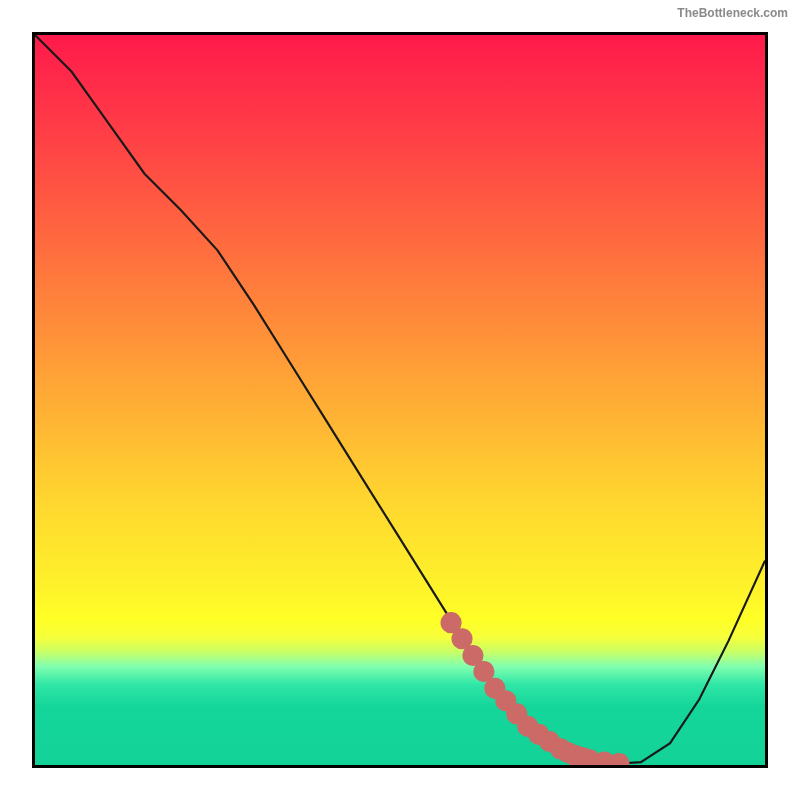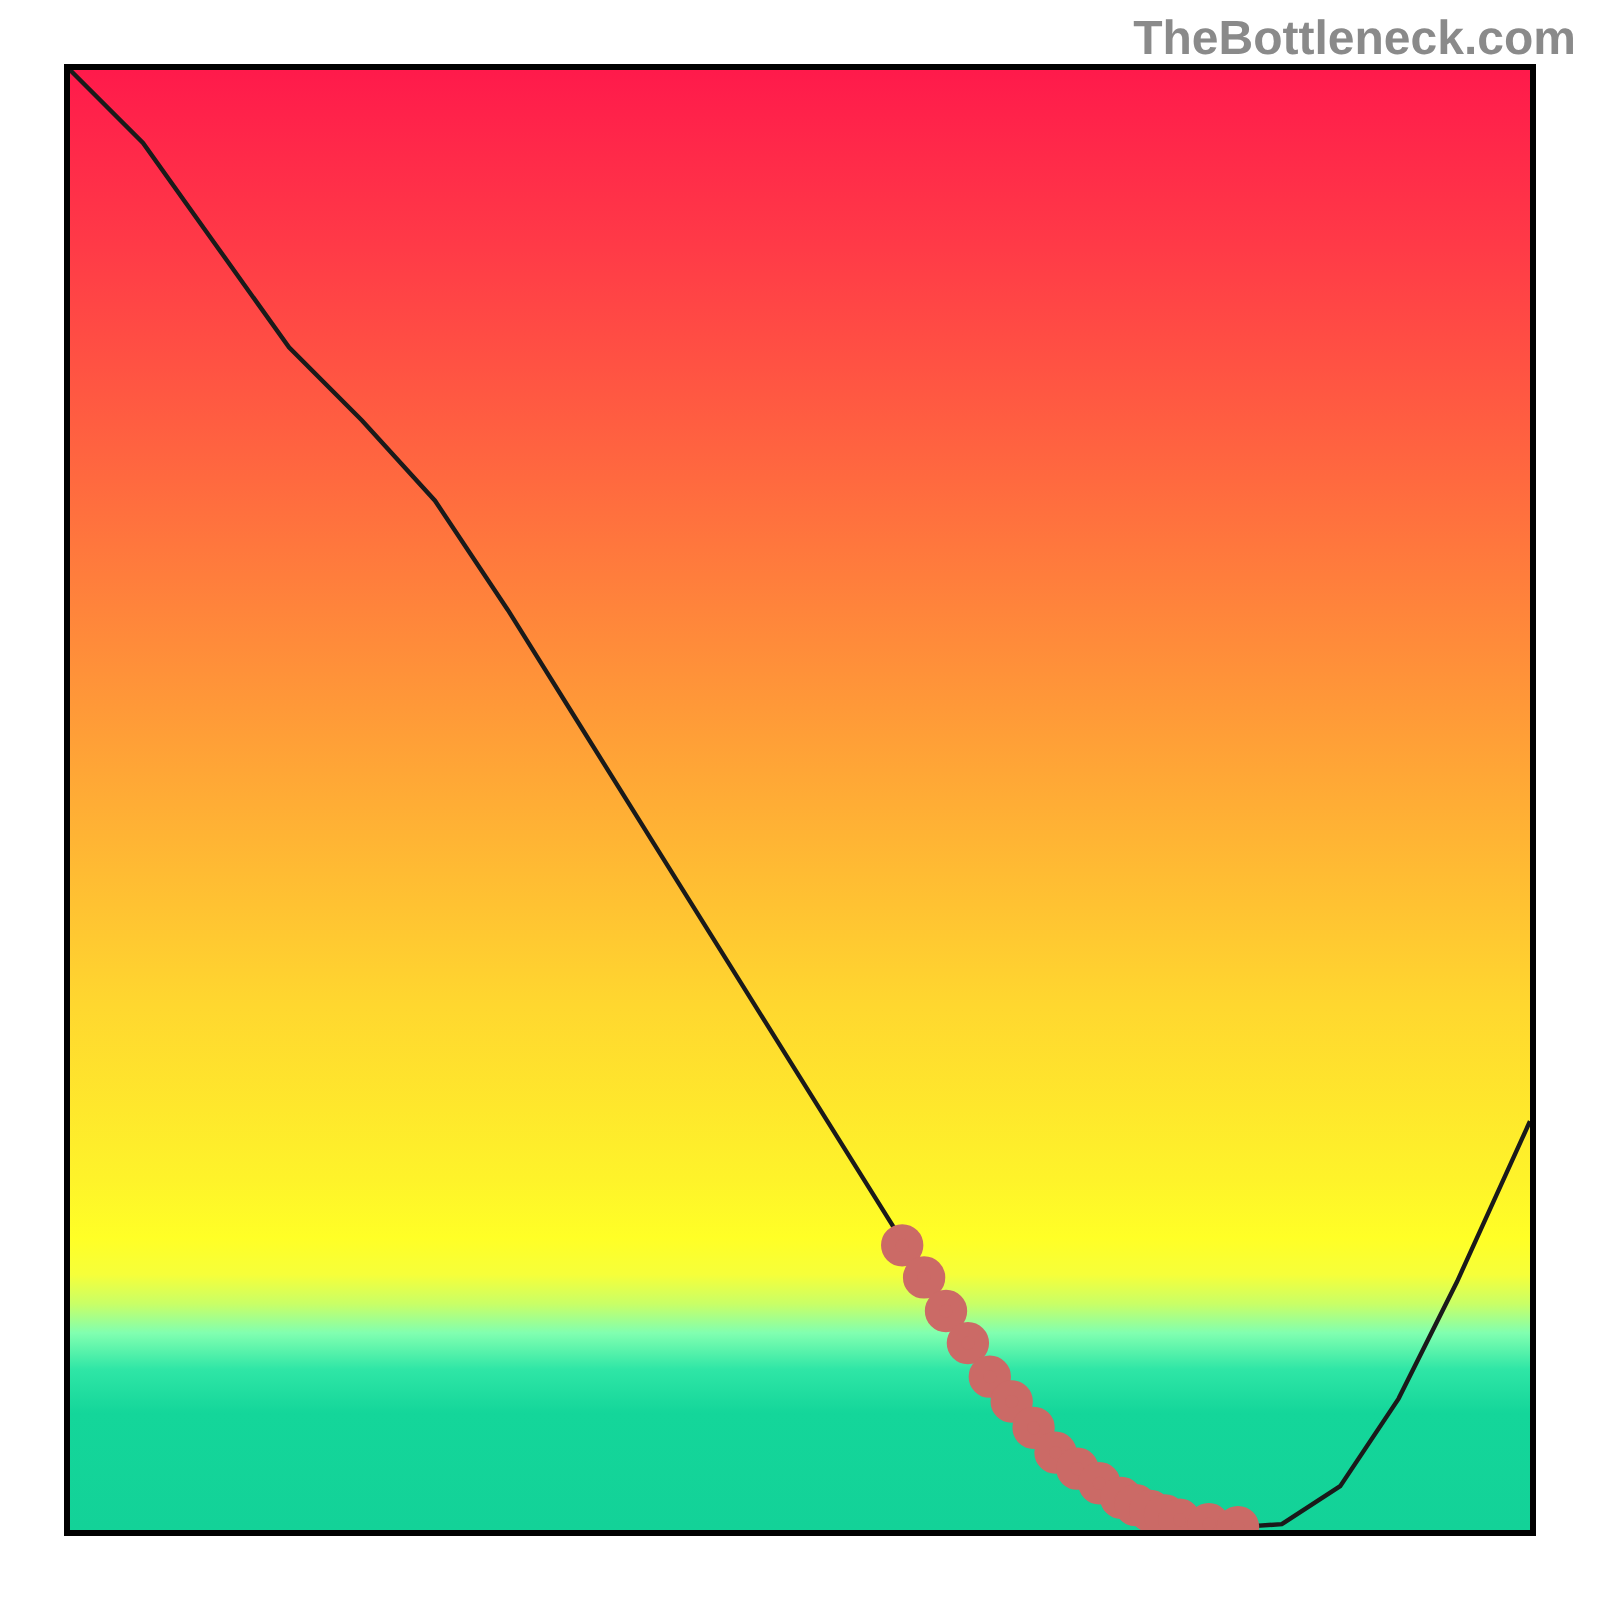"TheBottleneck.com" .attribution { font-size: 24px -> 12px }
